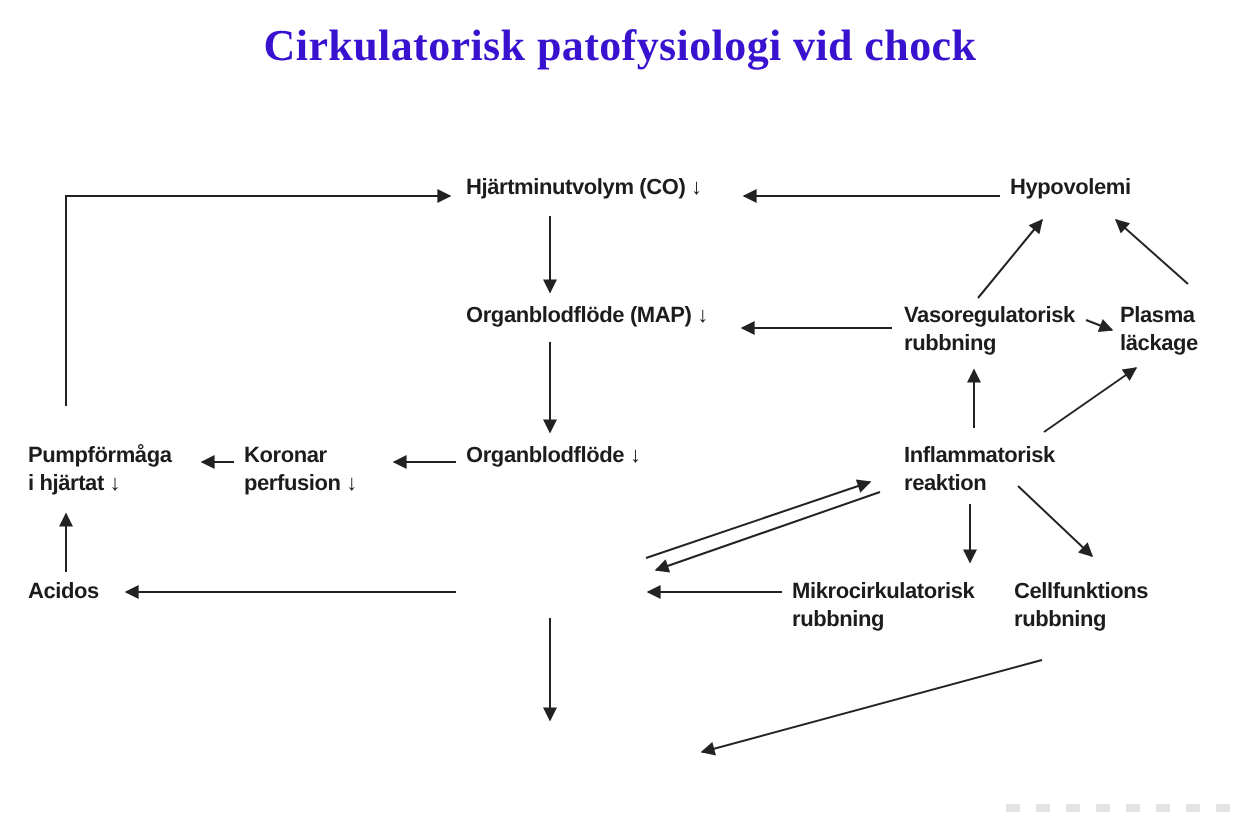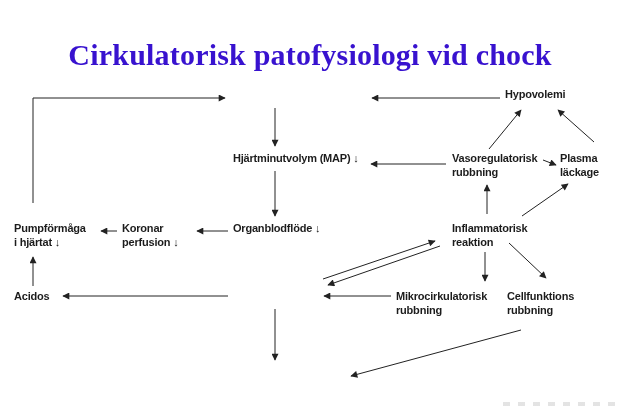"Cirkulatorisk patofysiologi vid chock" .title { font-size: 30px -> 22px; margin-top: 28px -> none }
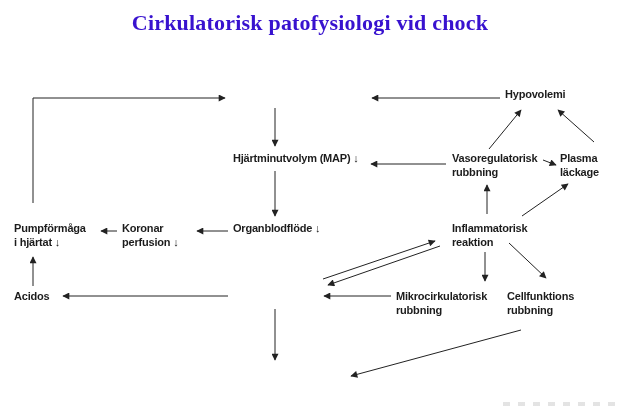"Hjärtminutvolym (CO) ↓" div.node { html: none -> <div>Hjärtminutvolym (CO) ↓</div> }
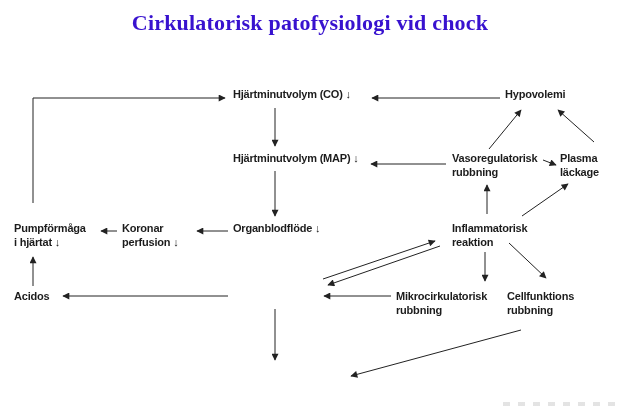"Hjärtminutvolym (MAP) ↓" div.node { text: Hjärtminutvolym -> Organblodflöde }
